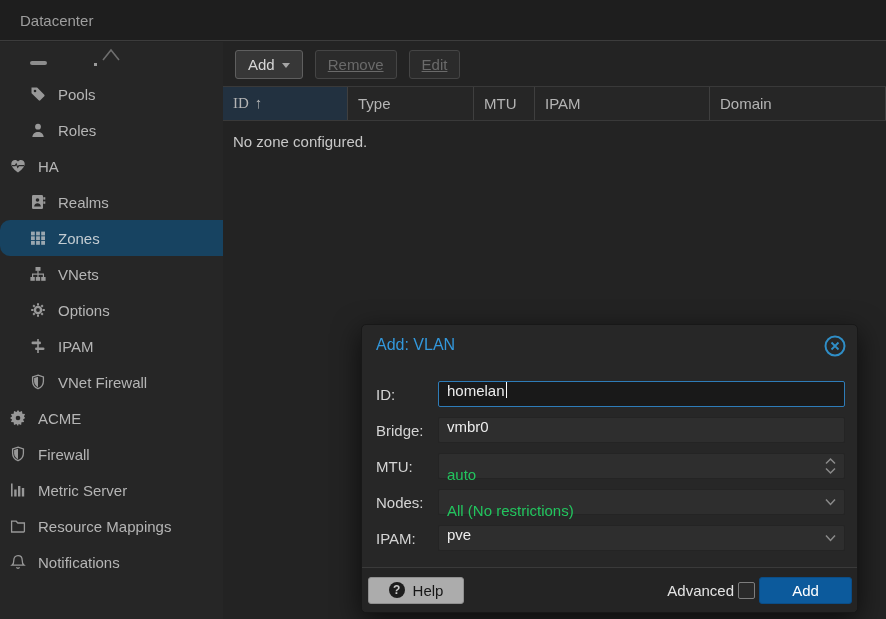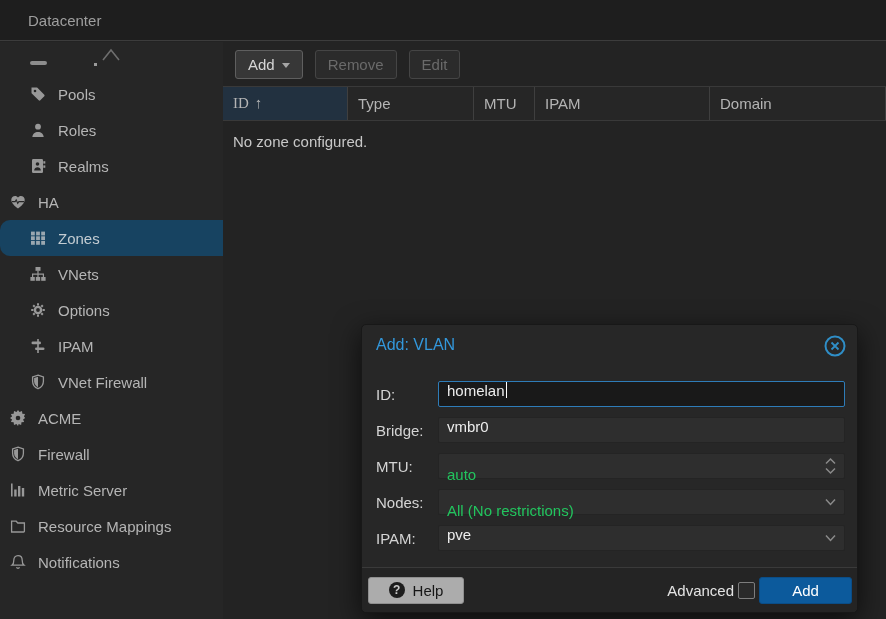"Datacenter" .topbar { padding-left: 28px -> 20px }
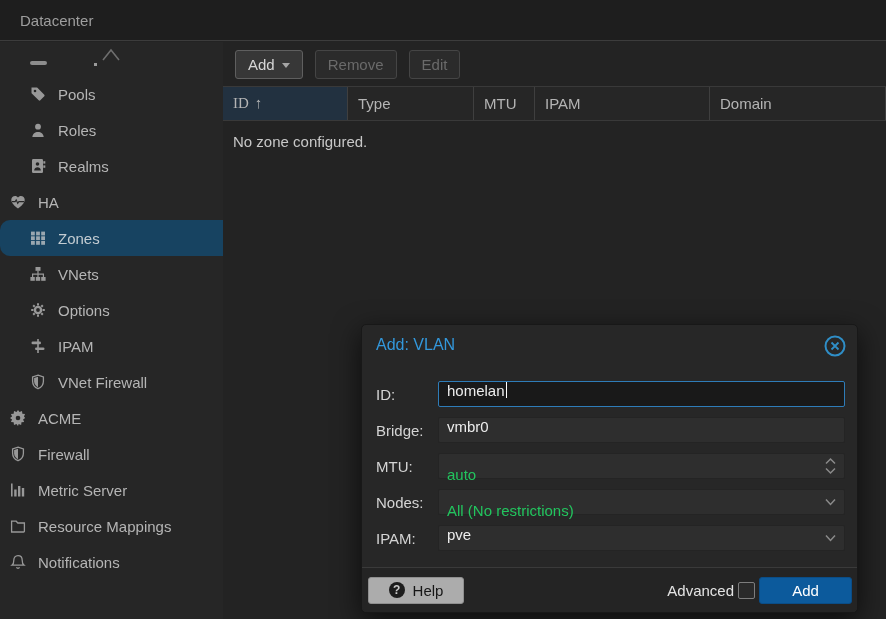"Remove" .tb-btn.disabled { text-decoration: none -> underline }
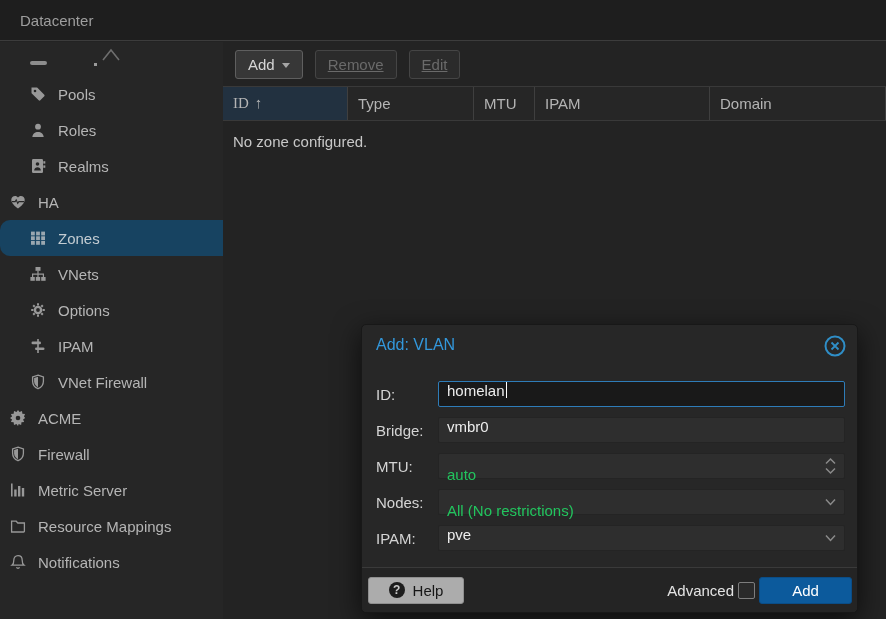"Realms" div.nav-item { order: before "HA" -> after "HA" }
